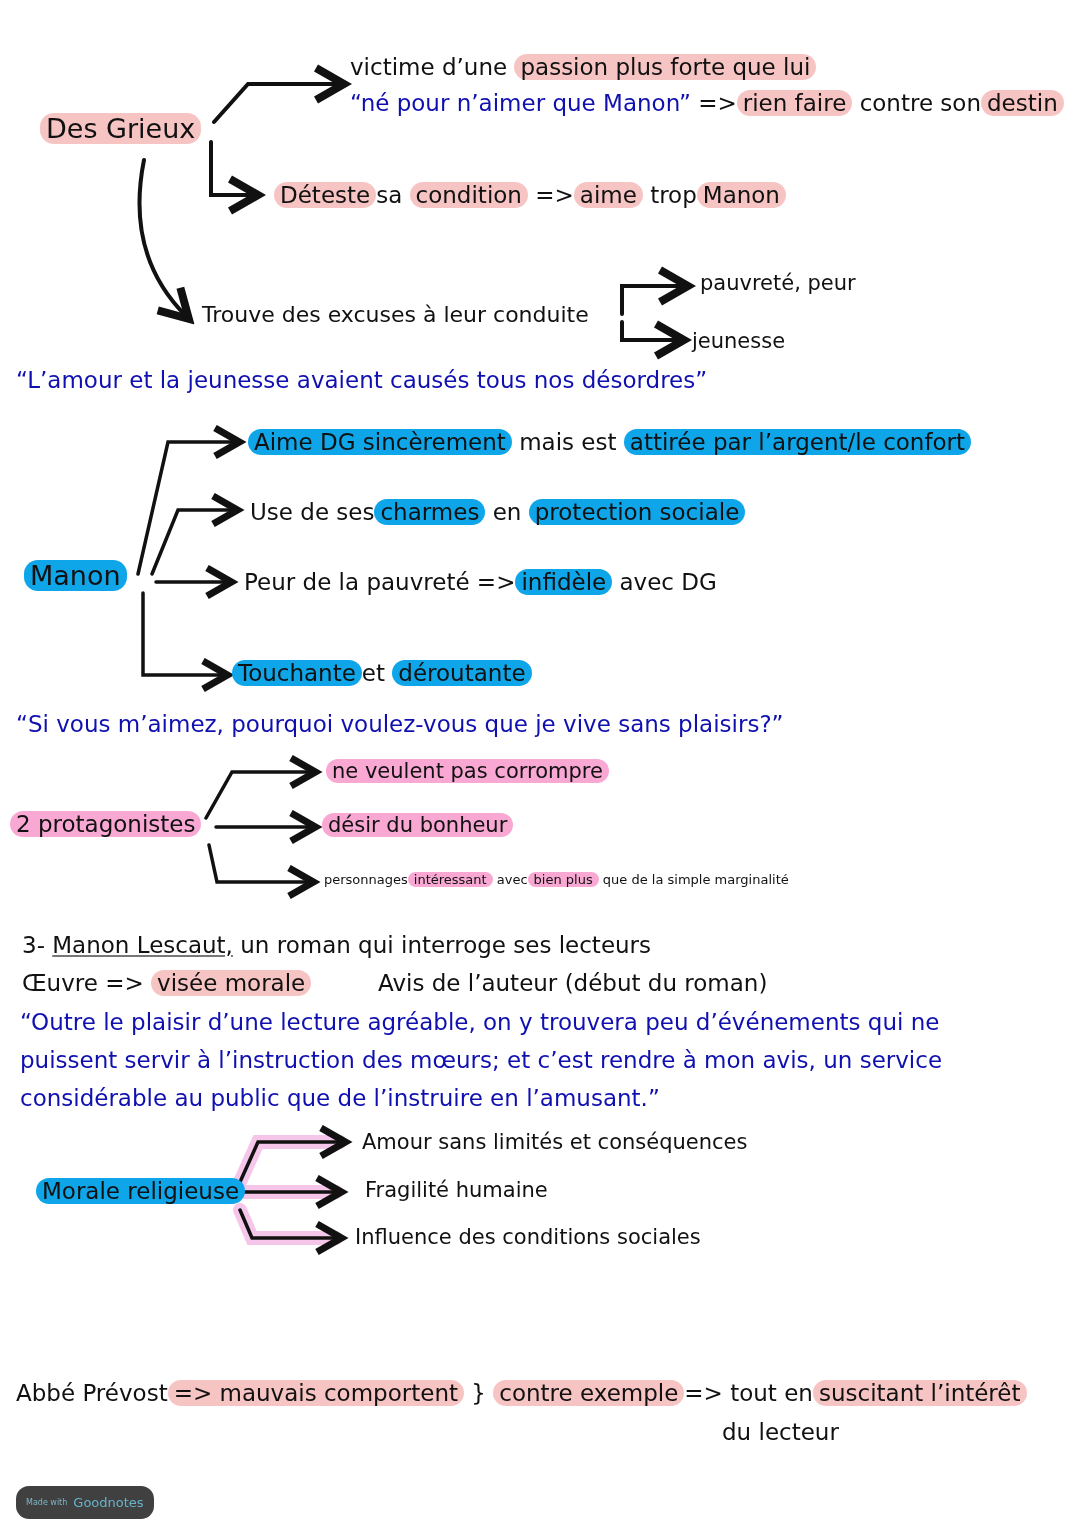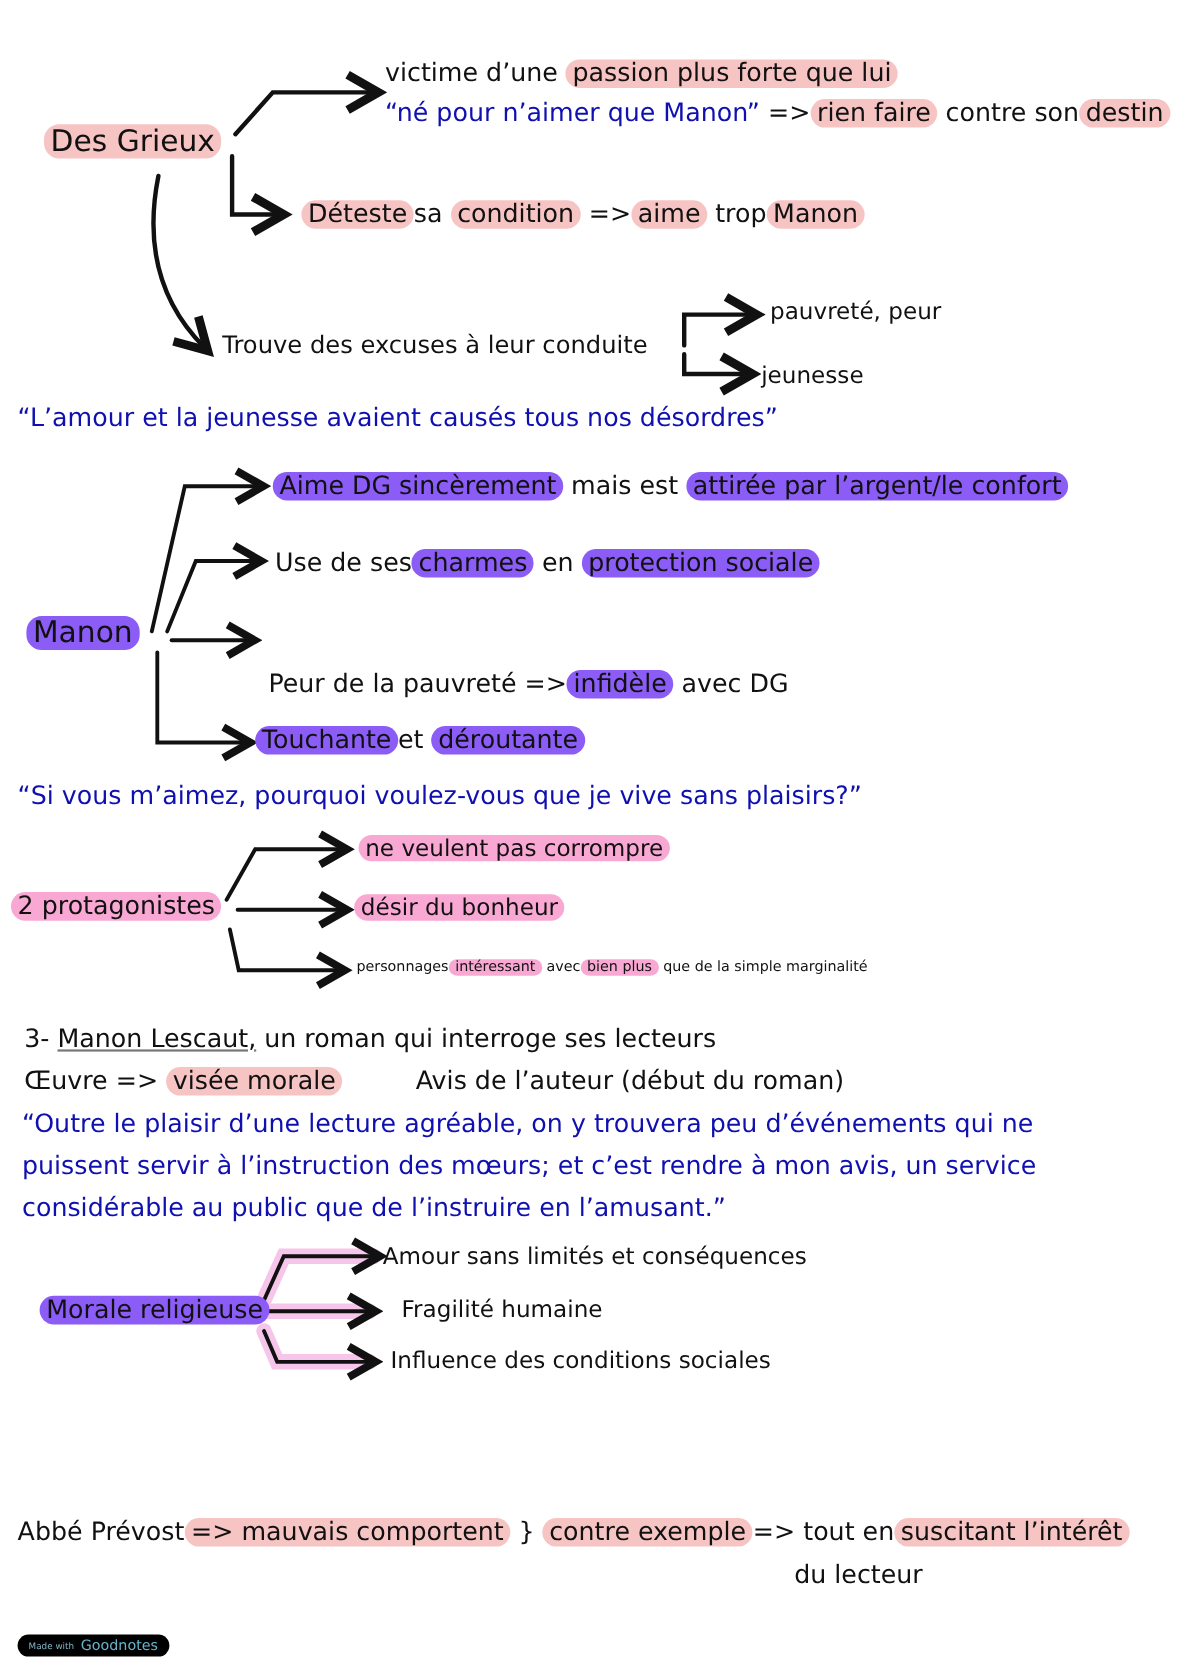"Aime DG sincèrement" .mag { background: #8b5cf6 -> #0ea5e9 }
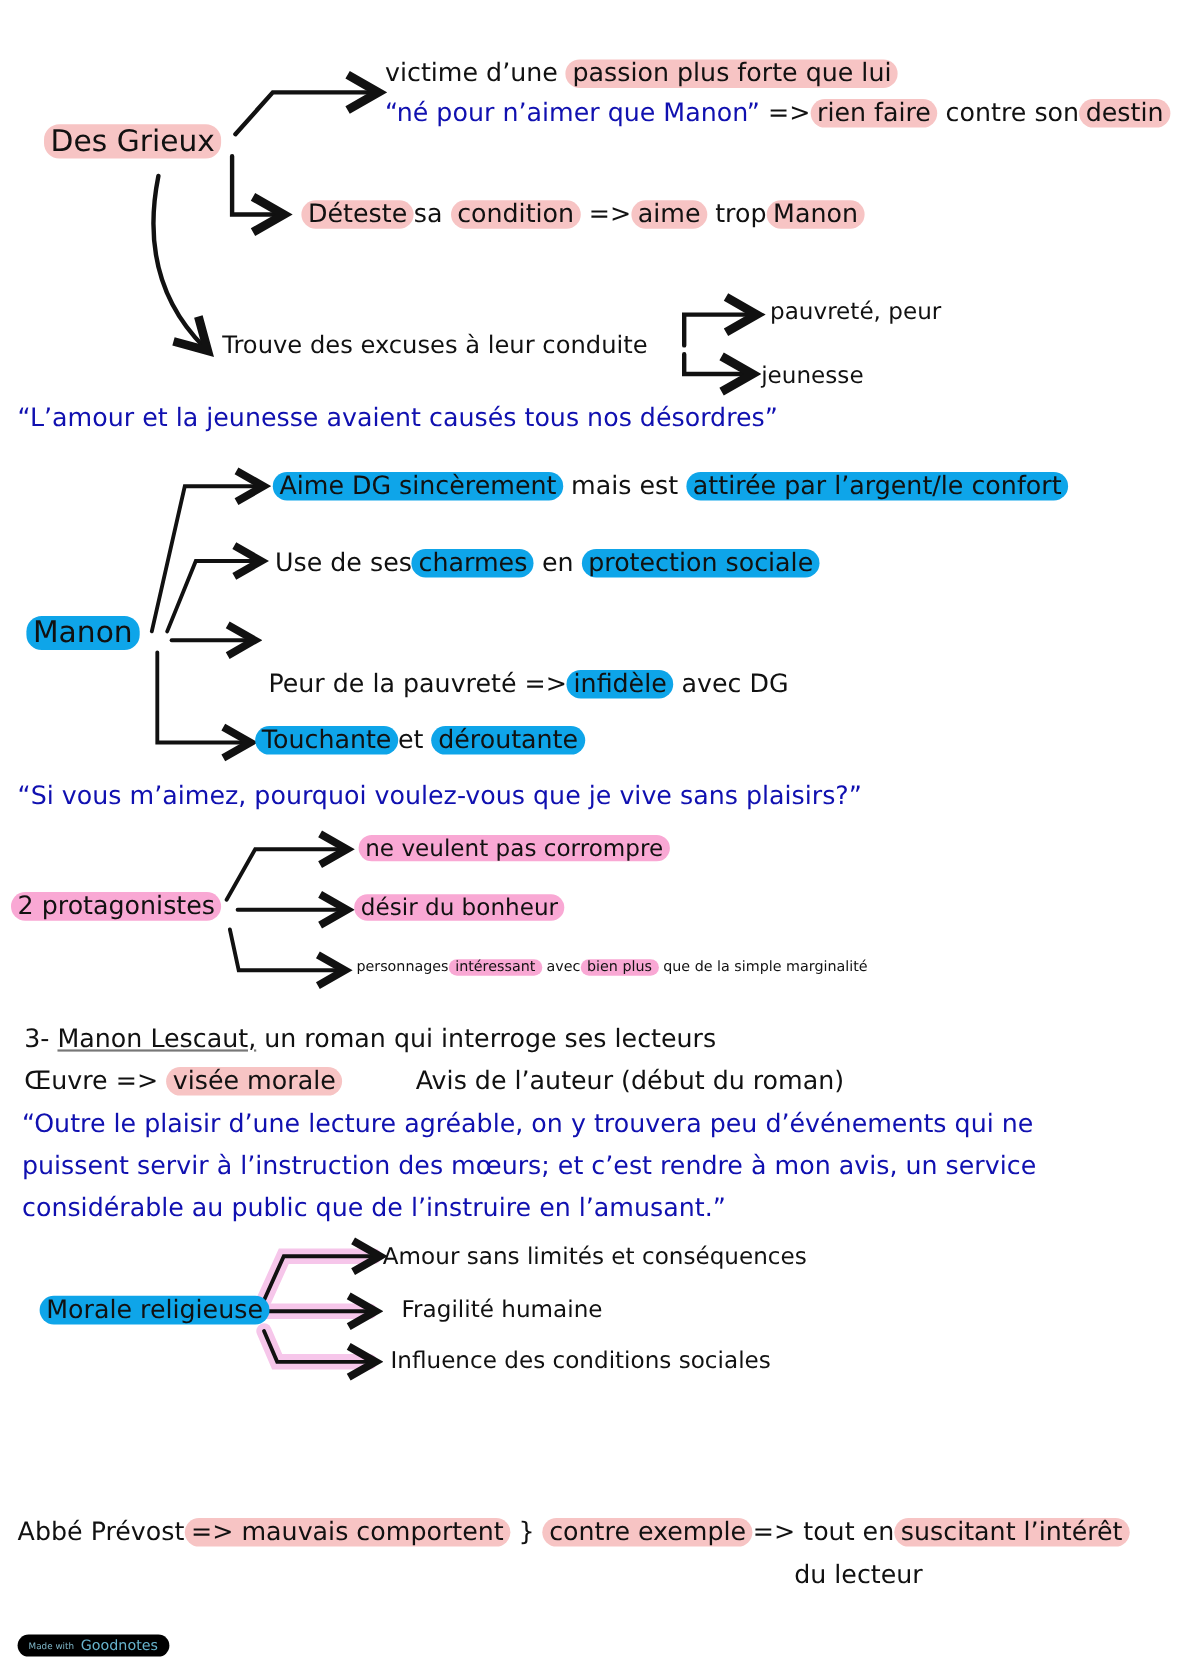"Peur de la pauvreté =>" div.t { margin-top: 40px -> none }
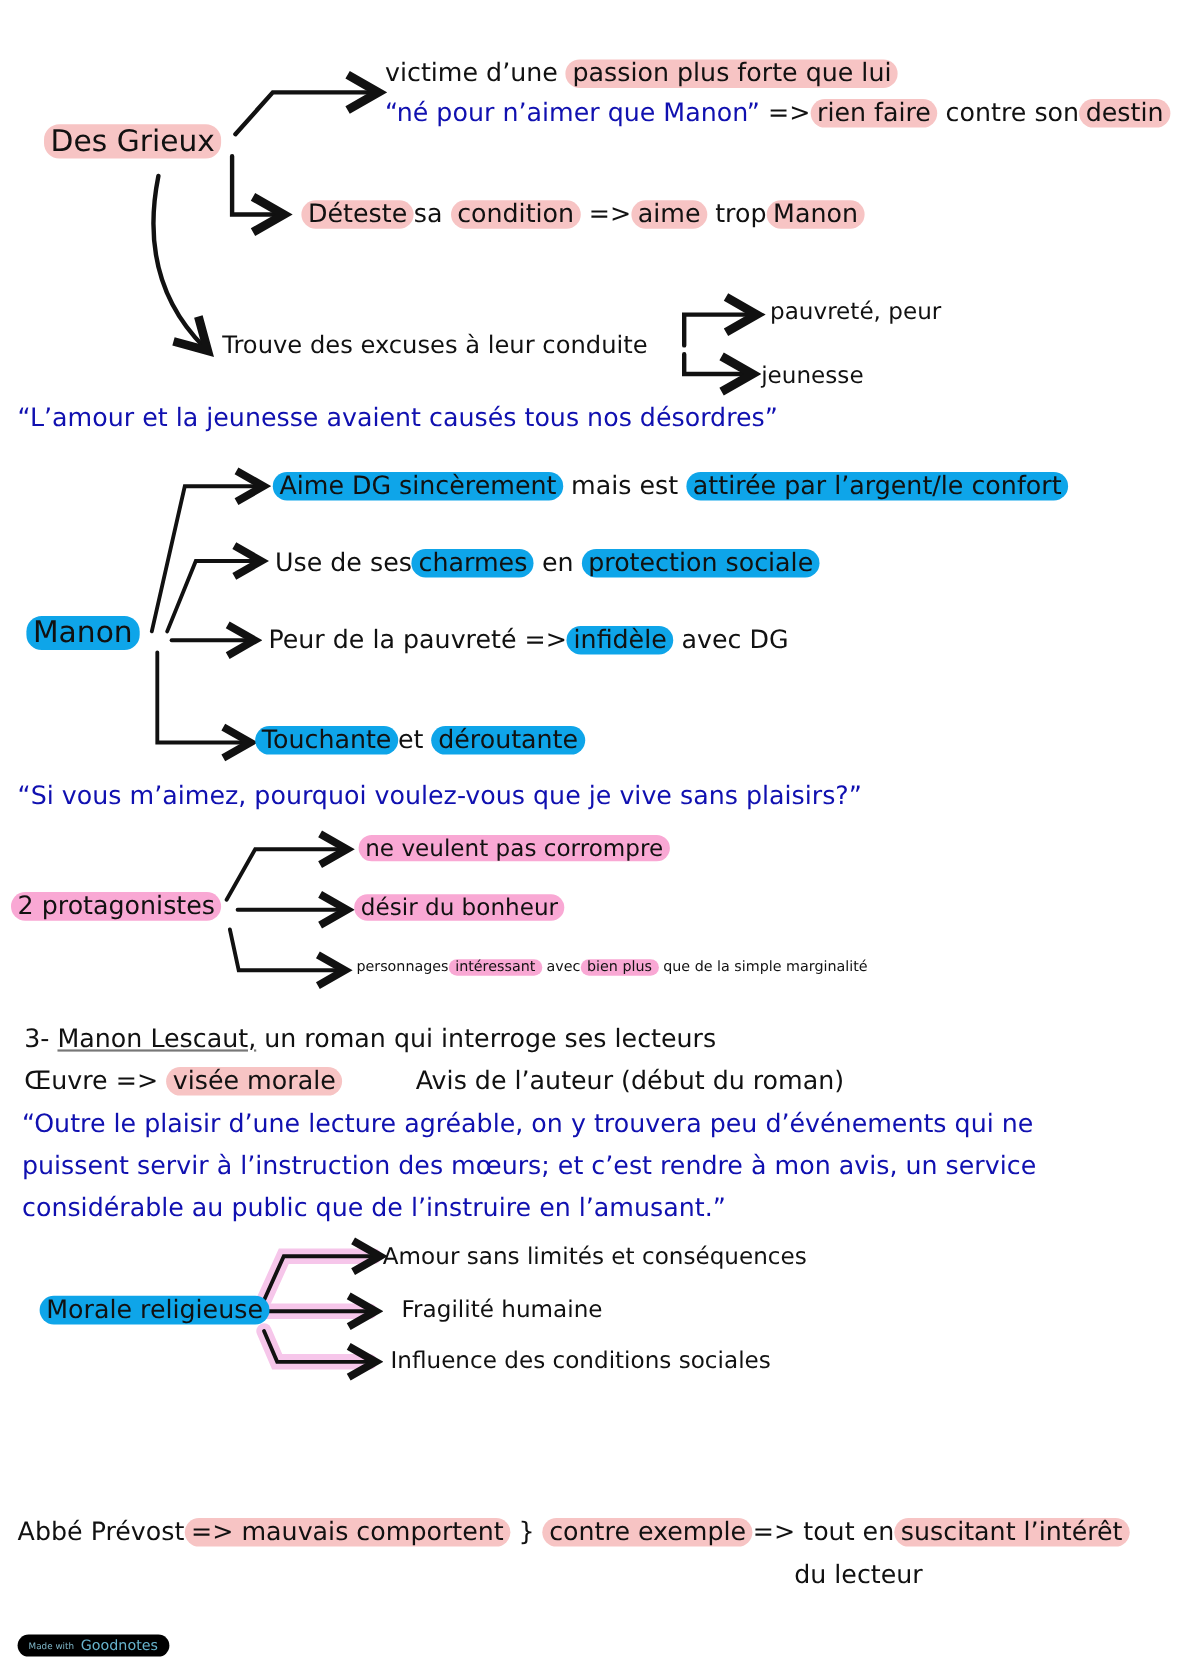"Amour sans limités et conséquences" div.t { left: 348px -> 362px }
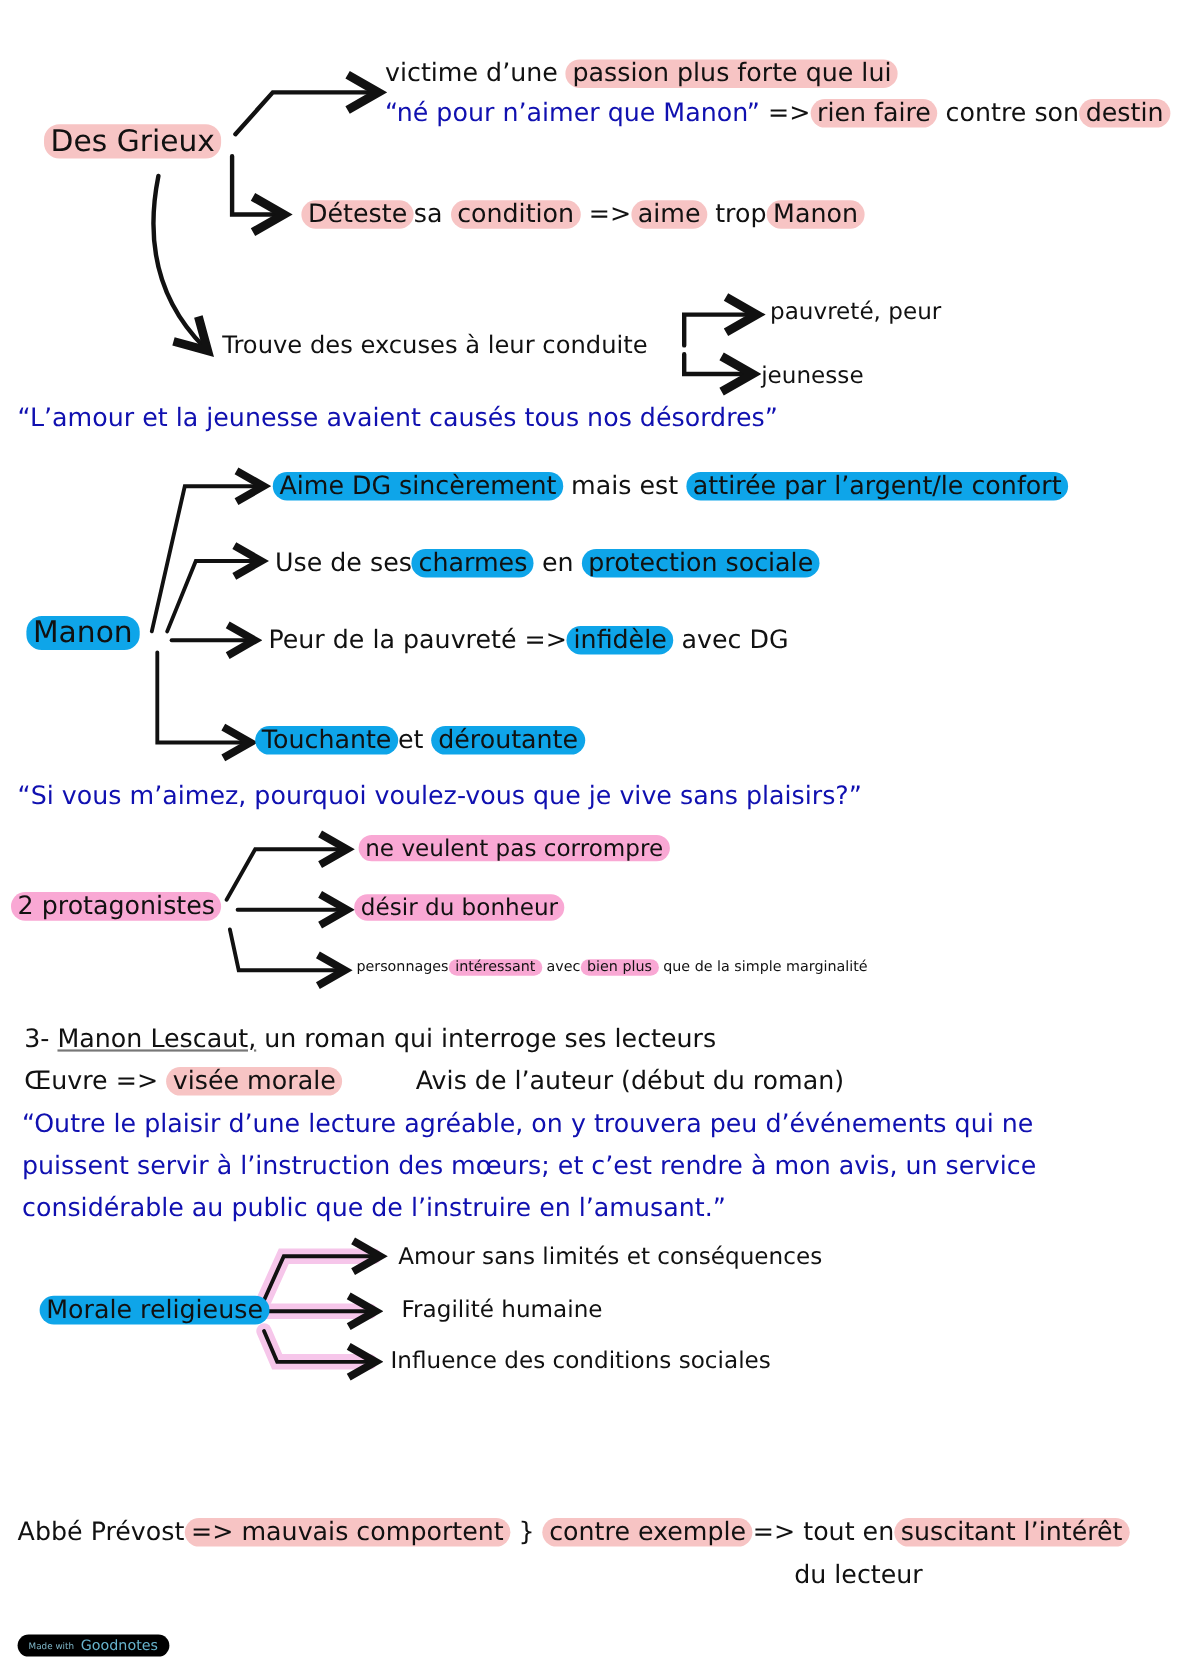"Made with" .badge { background: #000000 -> #404040; height: 20px -> 33px }
